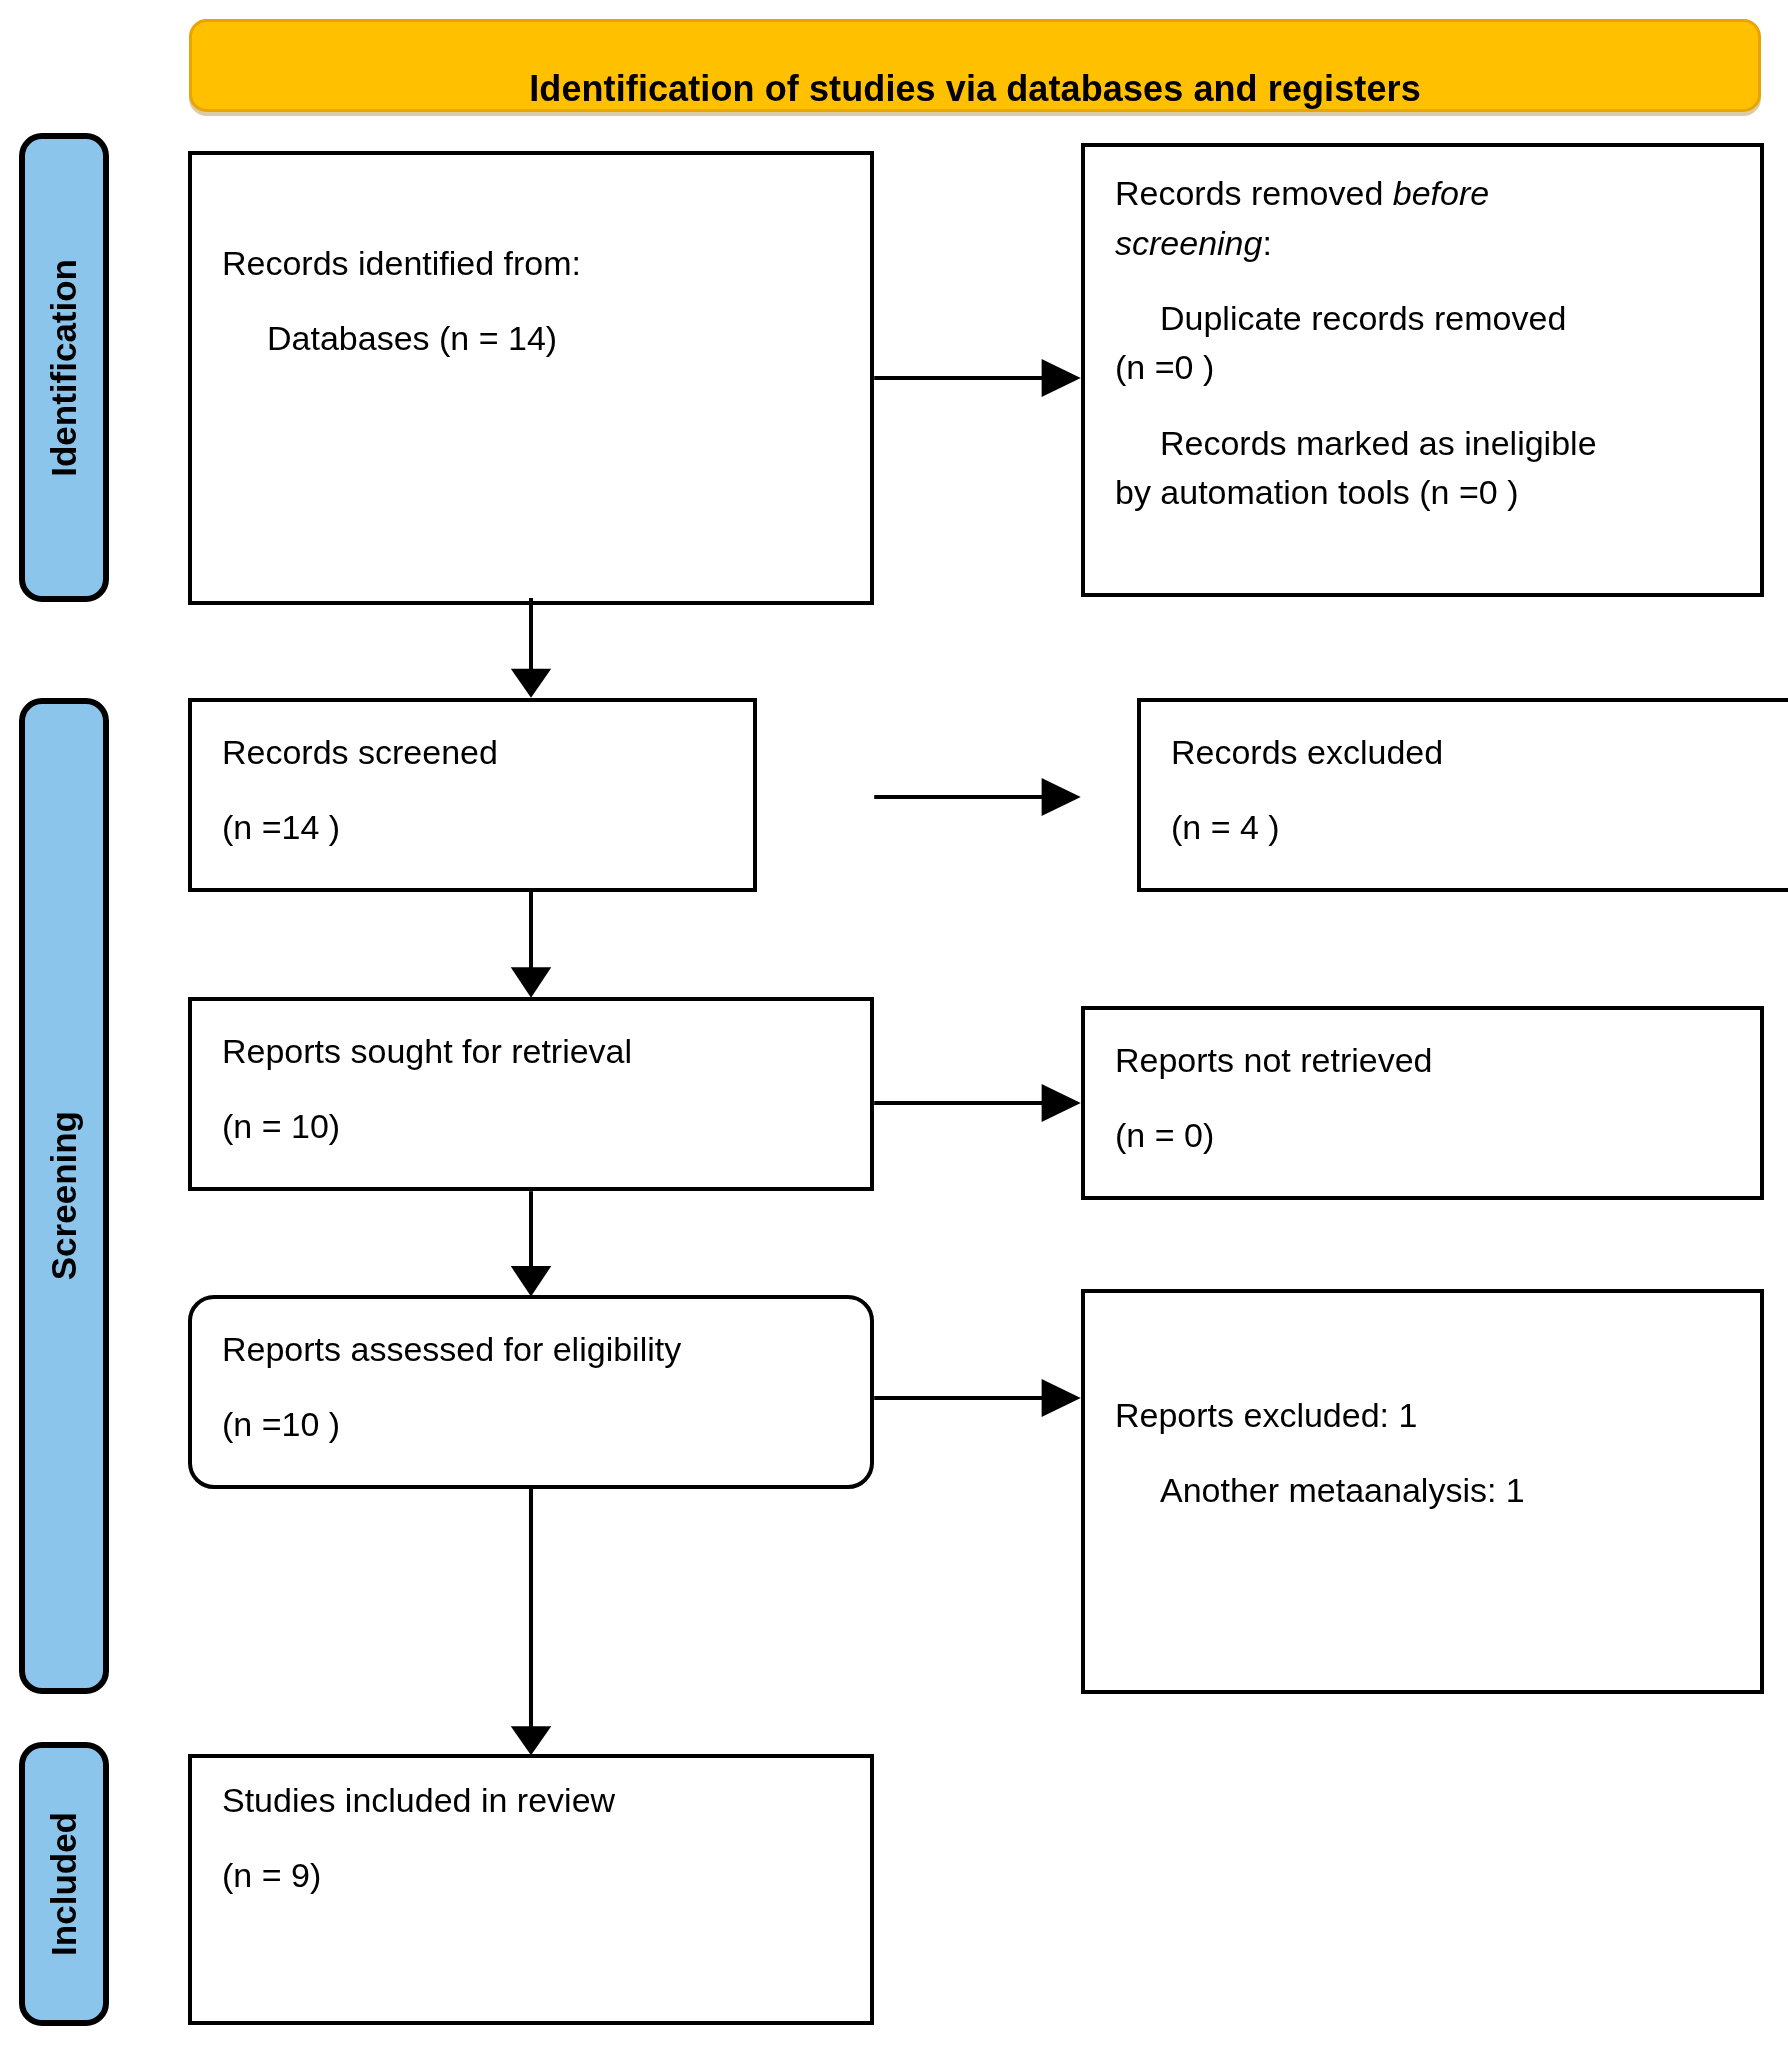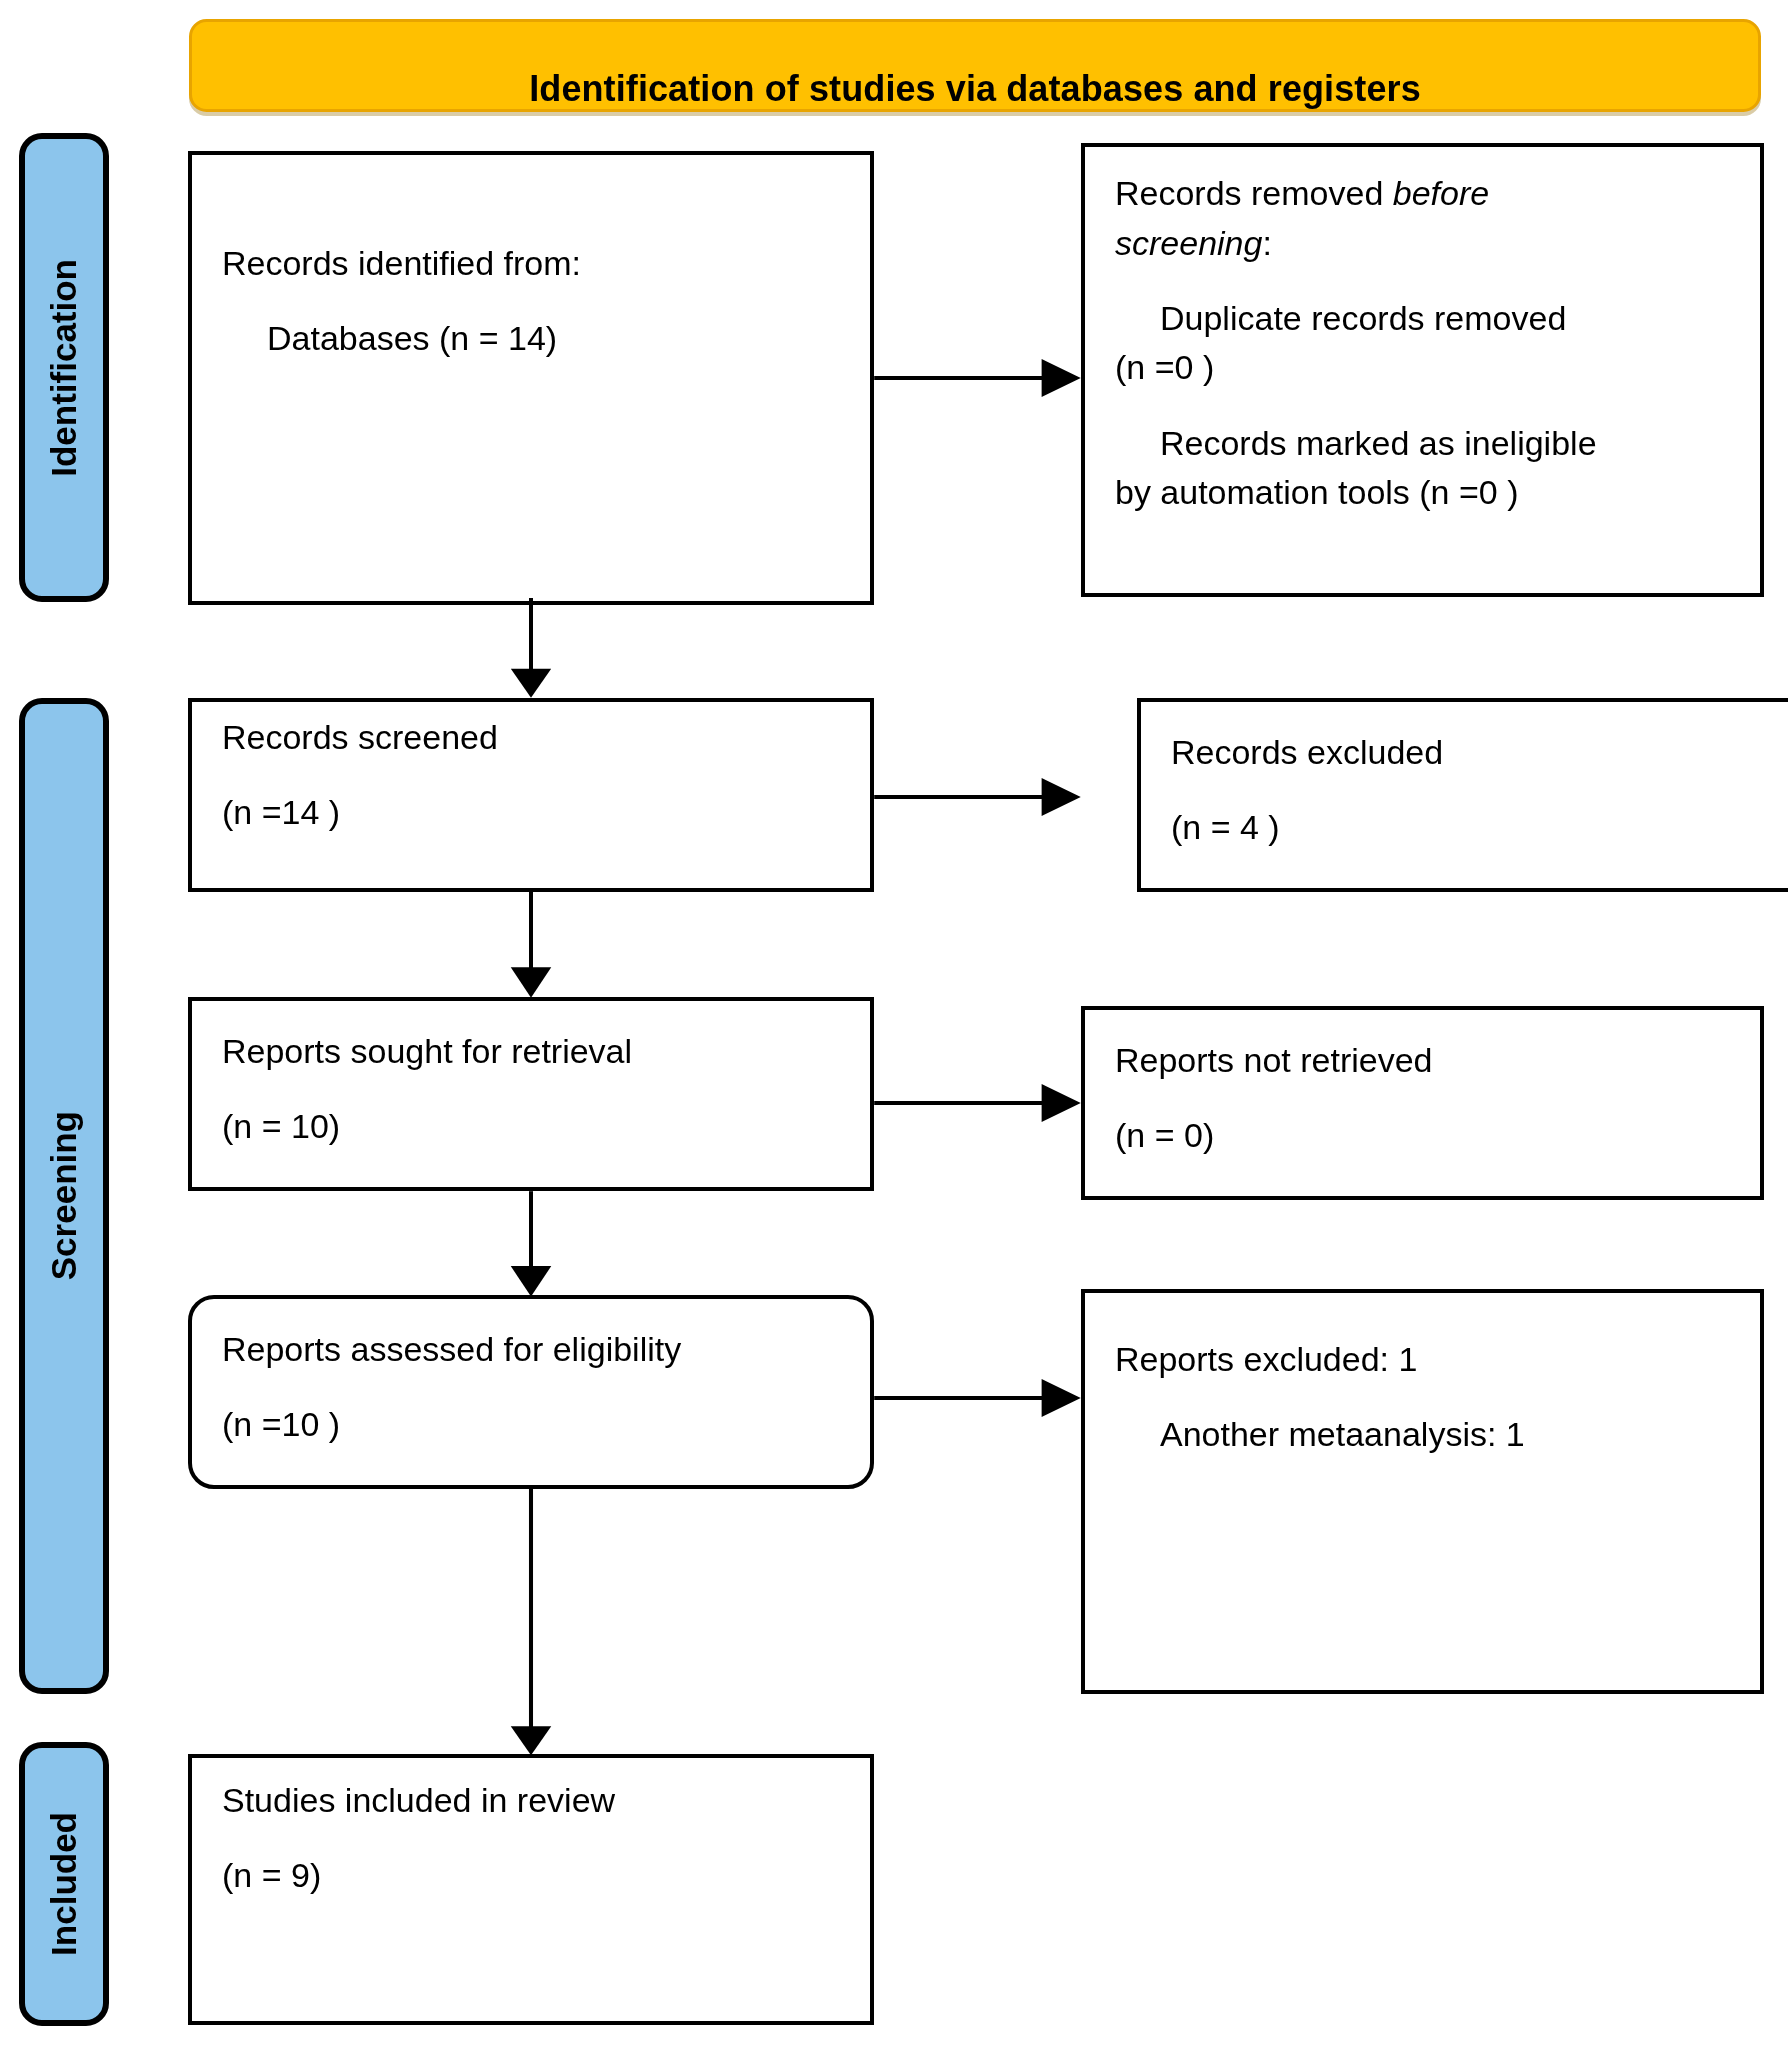"Records screened" div.flow-box { padding-top: 13px -> 28px; width: 686px -> 569px }
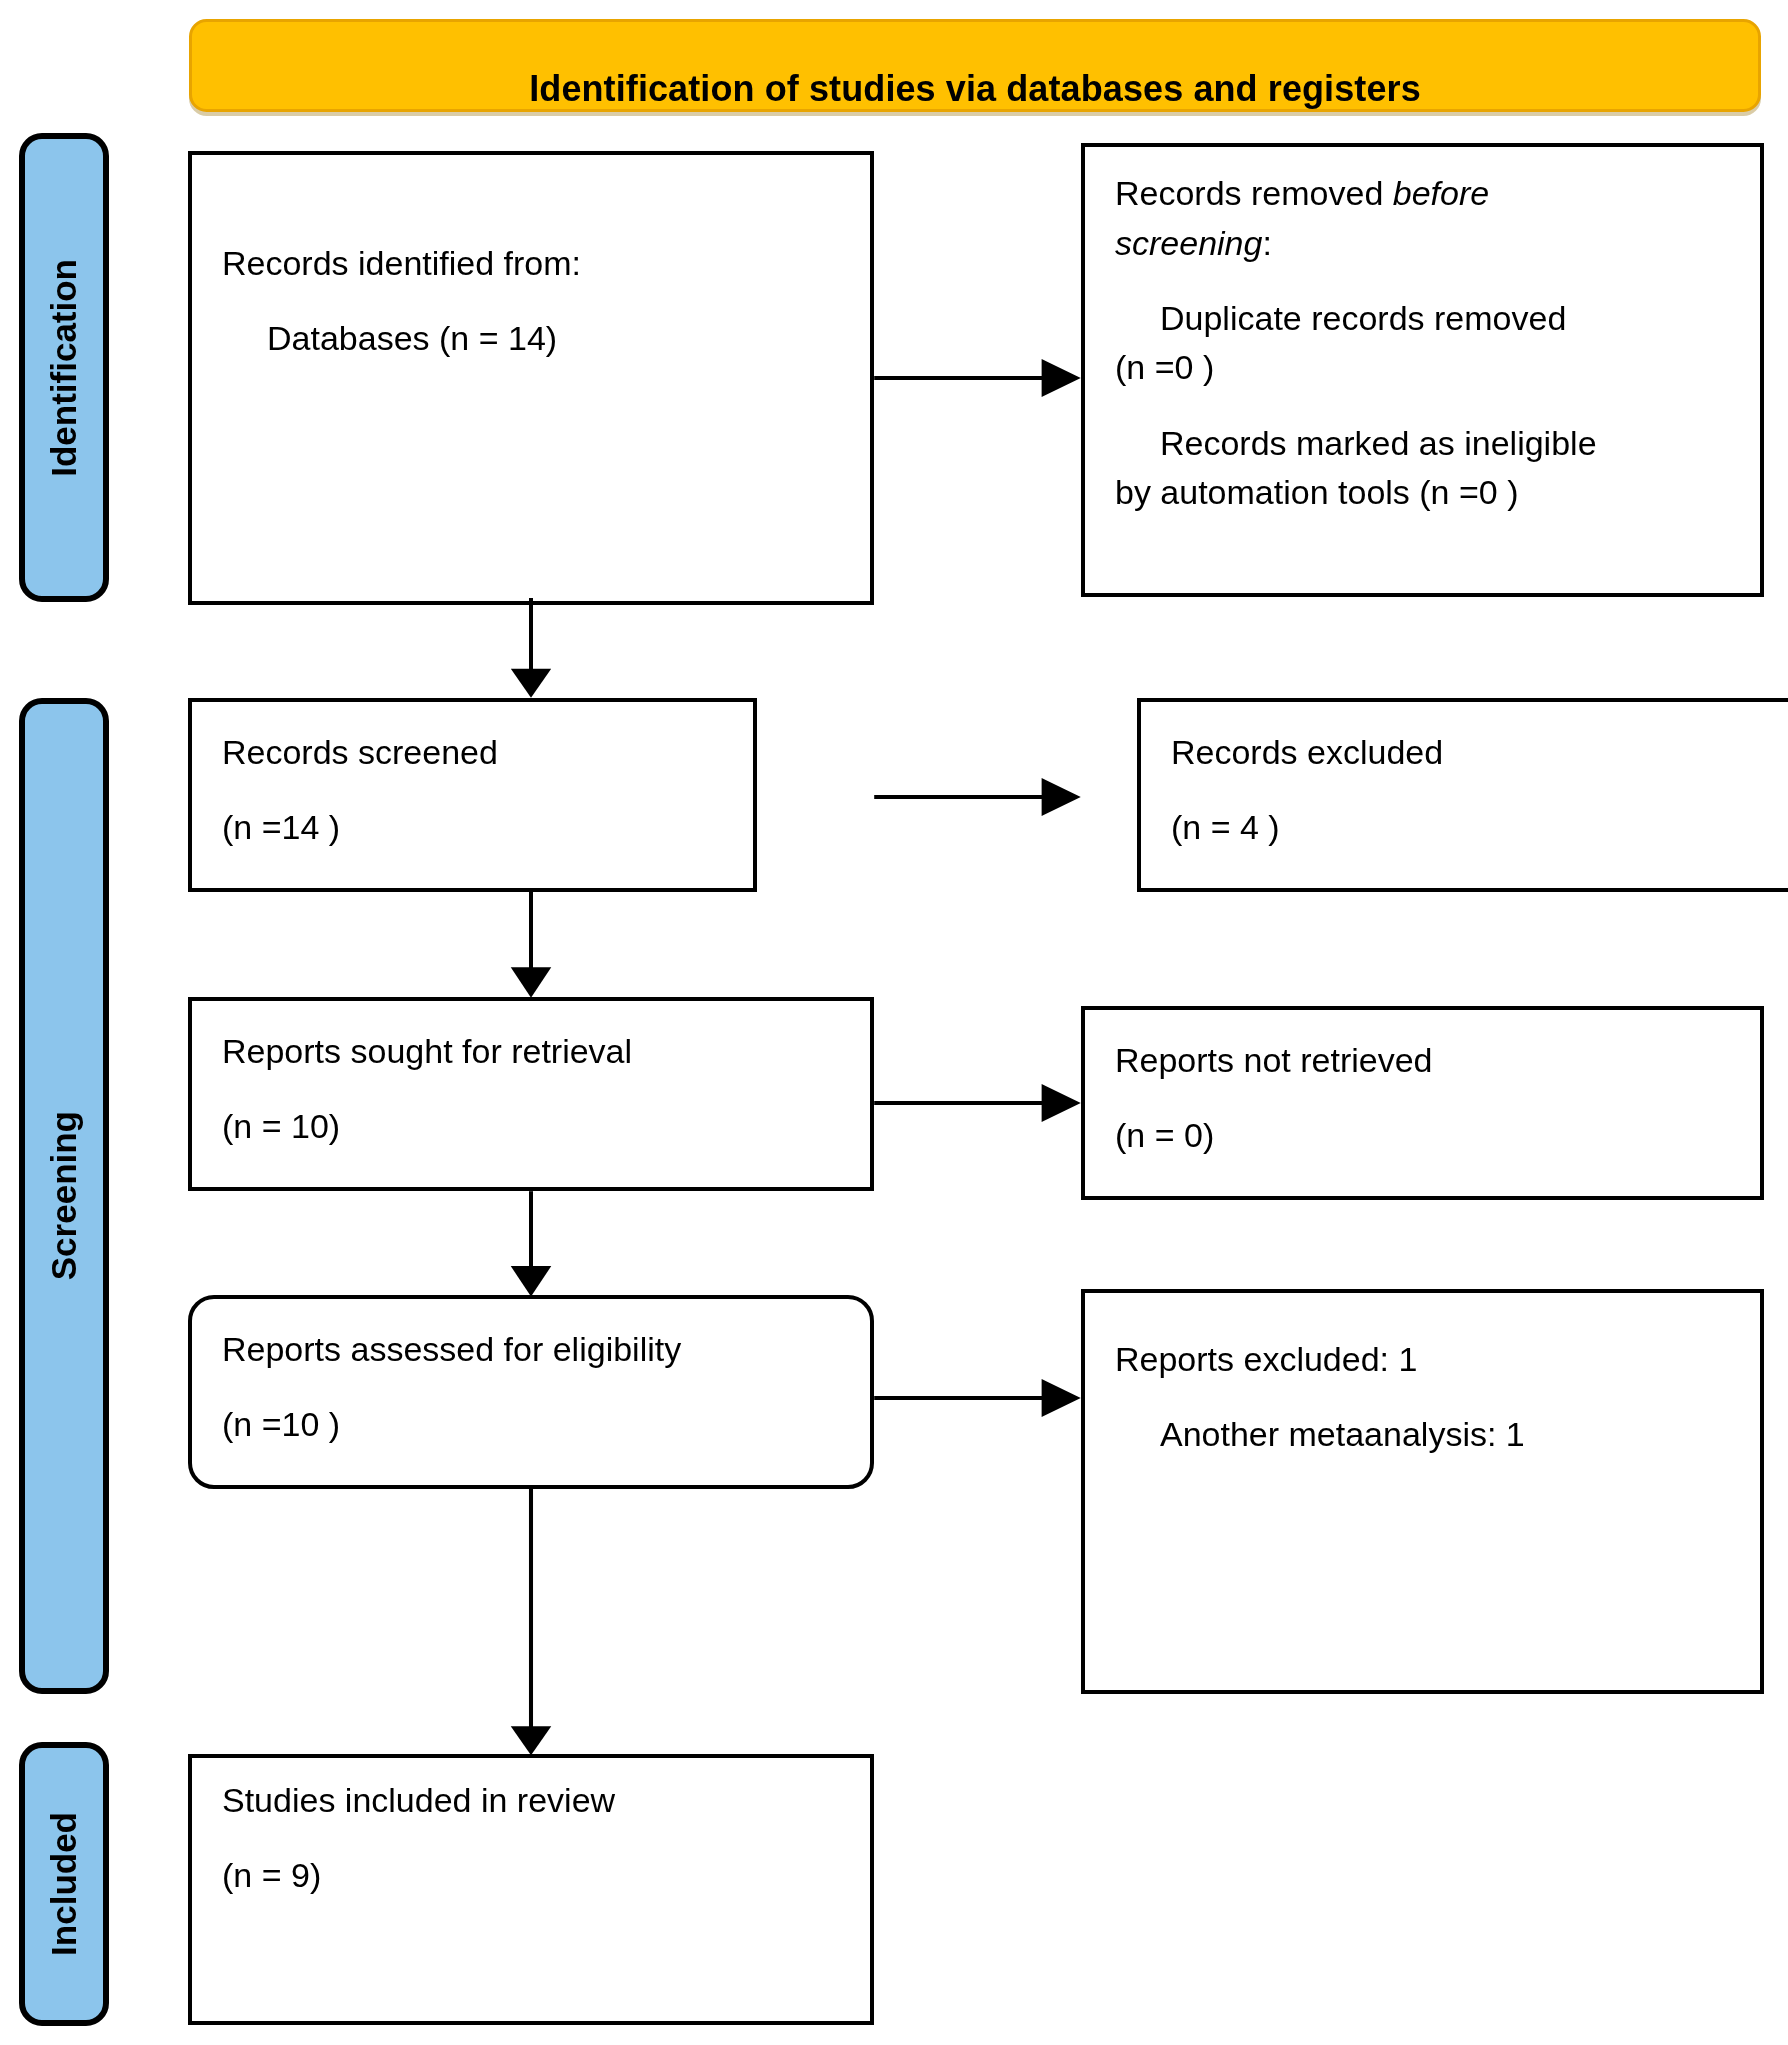"Reports excluded: 1" div.flow-box { padding-top: 44px -> 100px }
